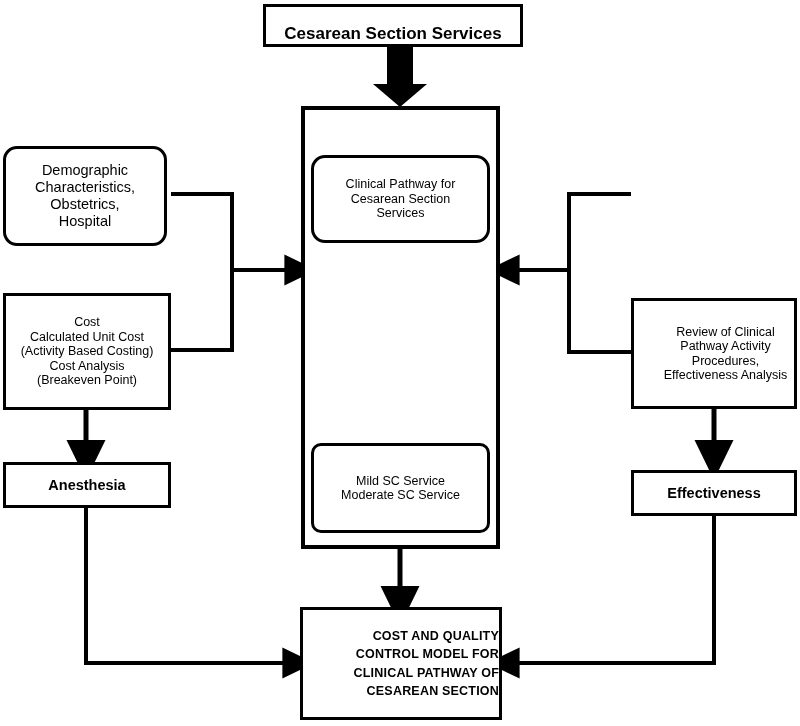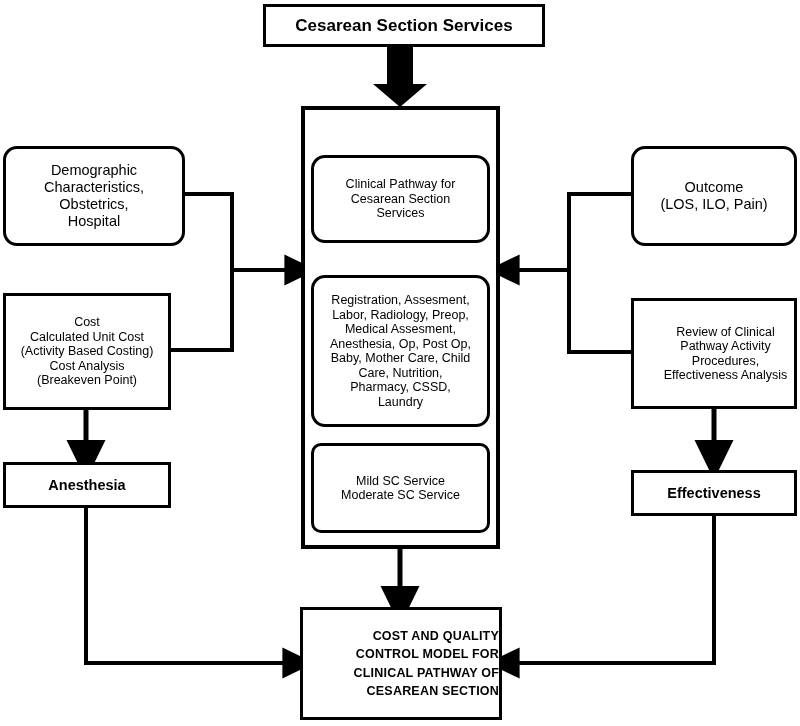"Cesarean Section Services" #node-top { align-items: none -> flex-end; width: 282px -> 260px }
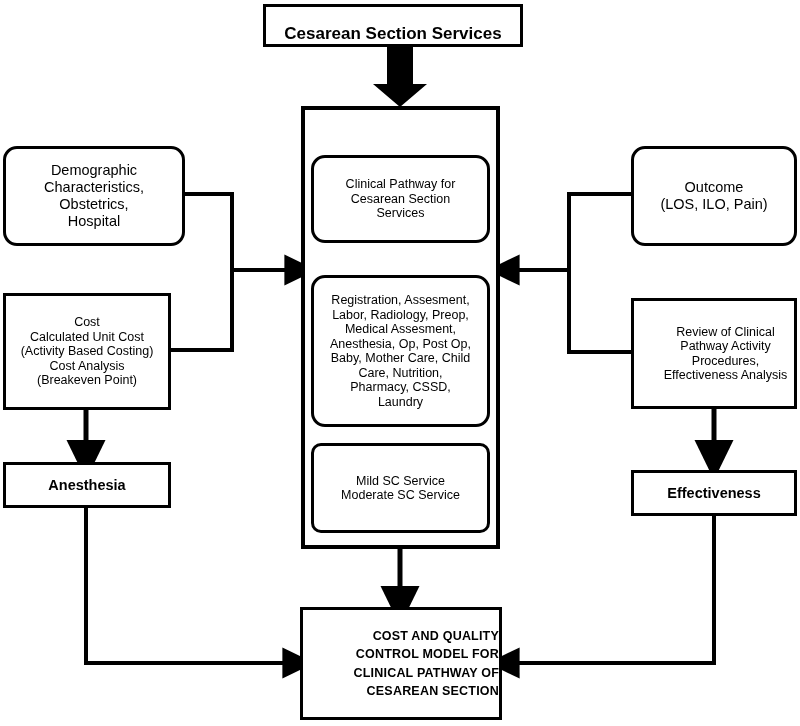"Demographic" #node-demographic { width: 182px -> 164px }
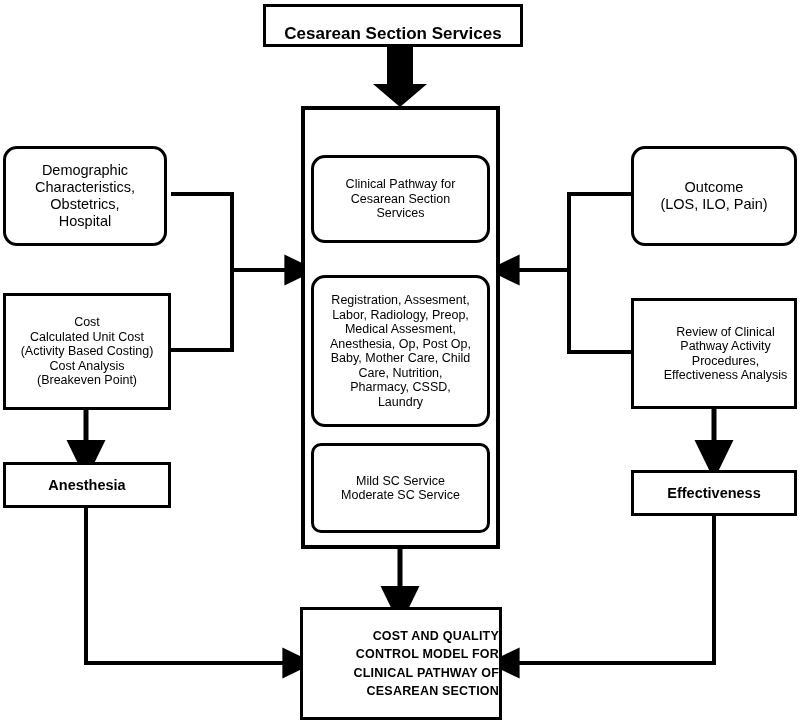"Outcome" div.node { html: <div> <span>Outcome (LOS, ILO, Pain)</span> </div> -> none }
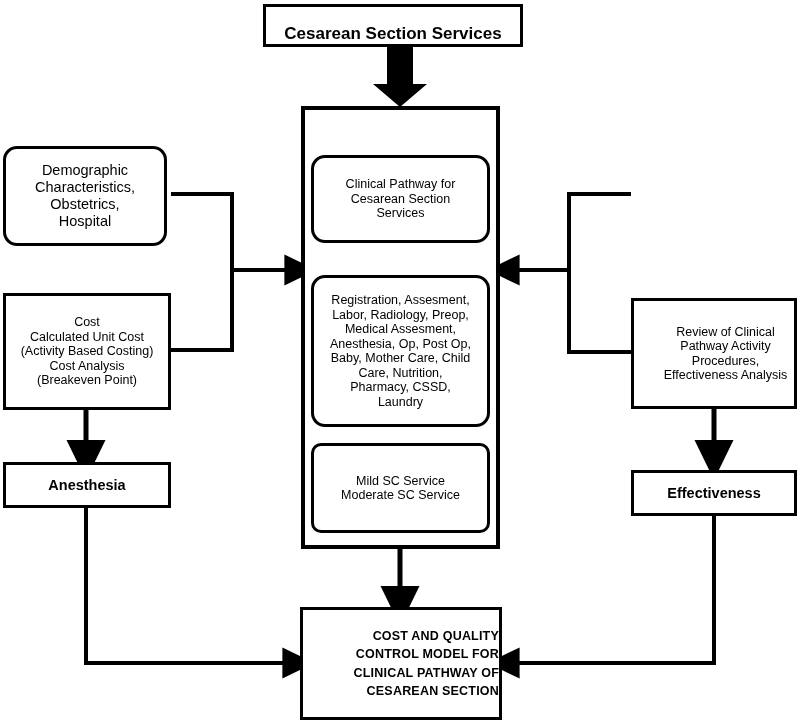"Registration, Assesment," div.node { html: <div> <span>Registration, Assesment, Labor, Radiology, Preop, Medical Assesment, Anesthesia, Op, Post Op, Baby, Mother Care, Child Care, Nutrition, Pharmacy, CSSD, Laundry</span> </div> -> none }
